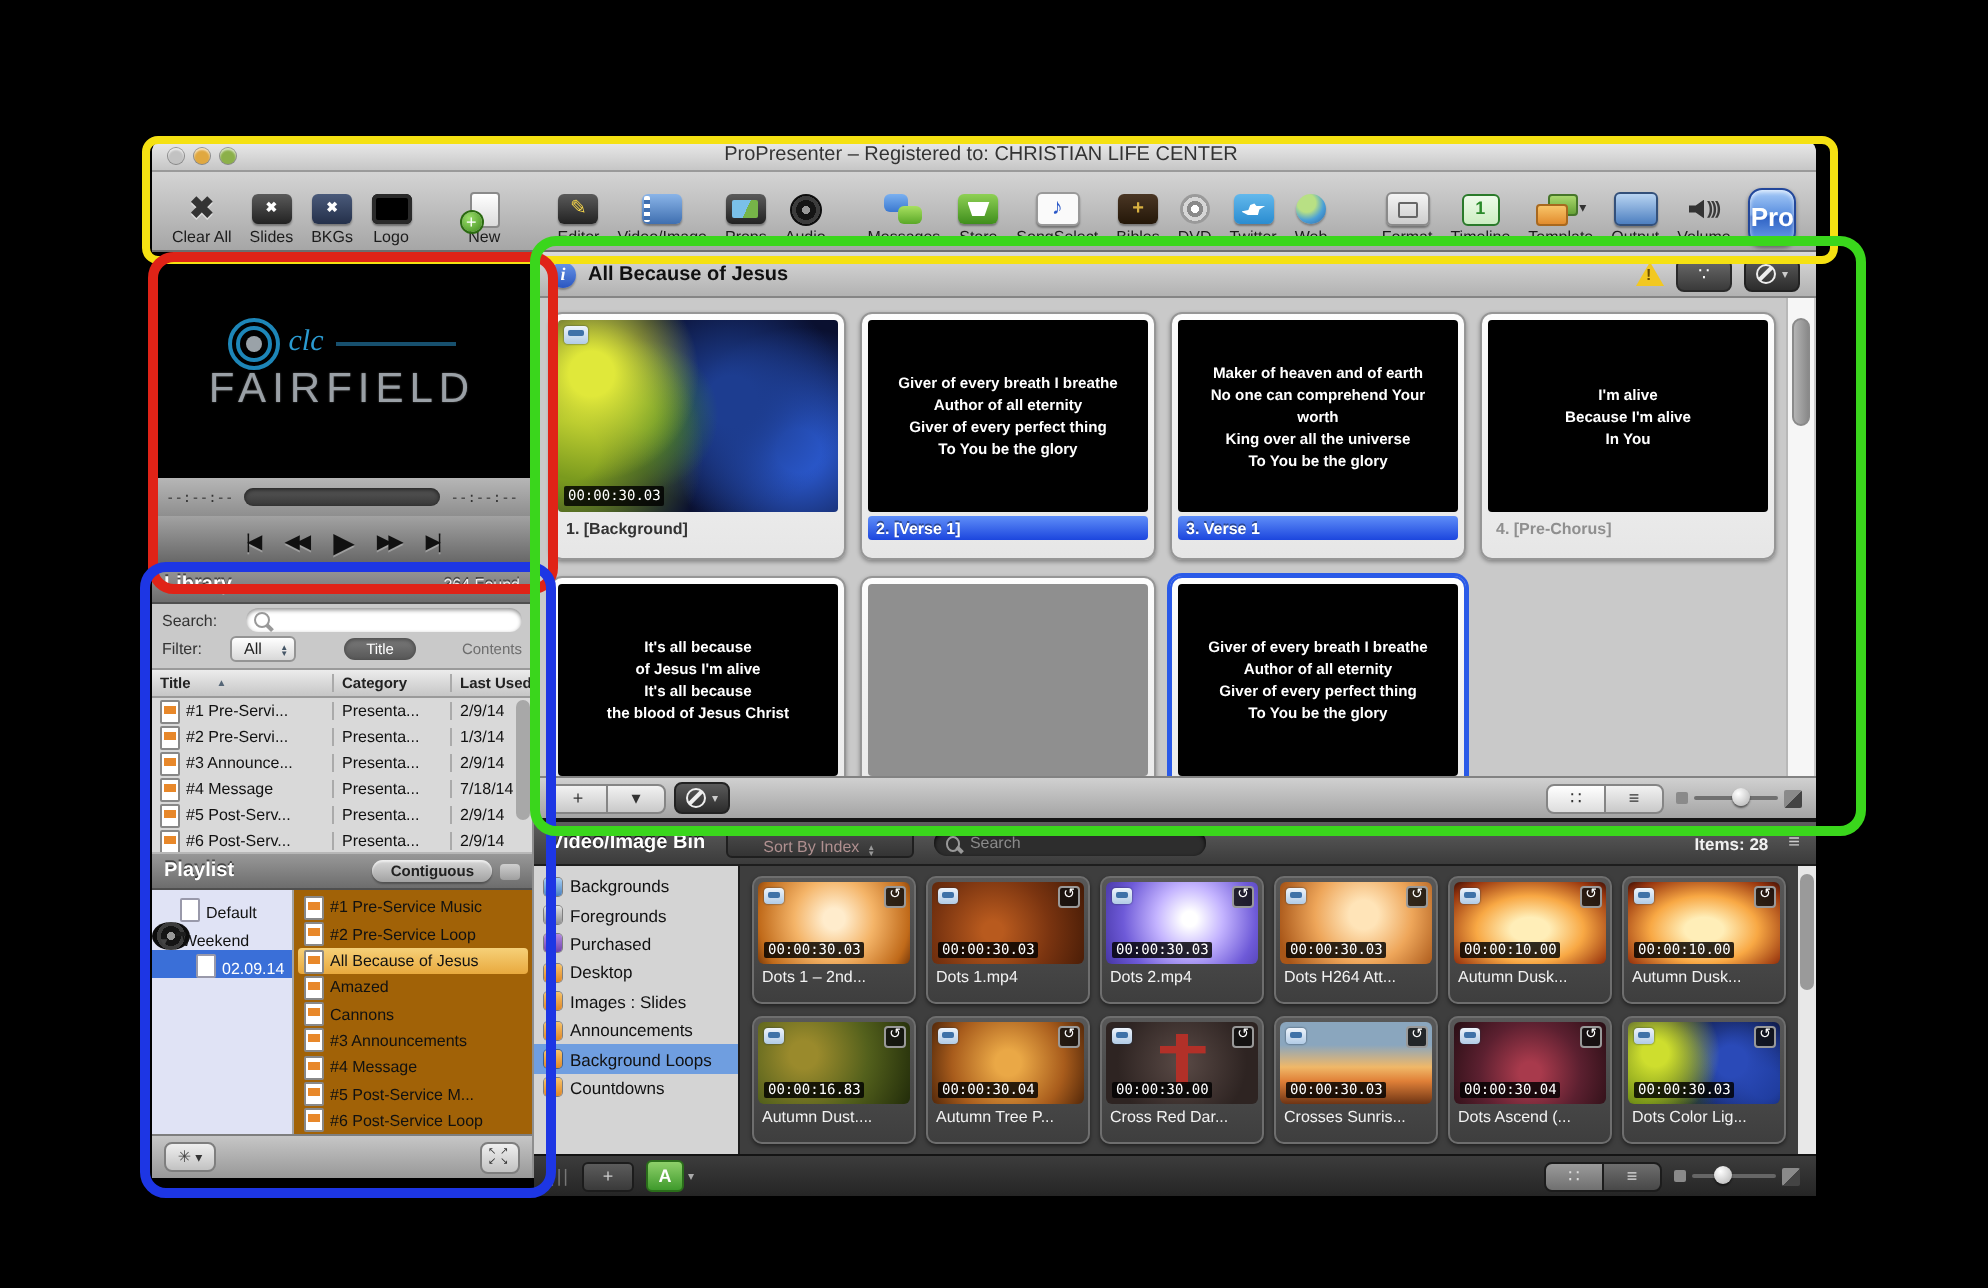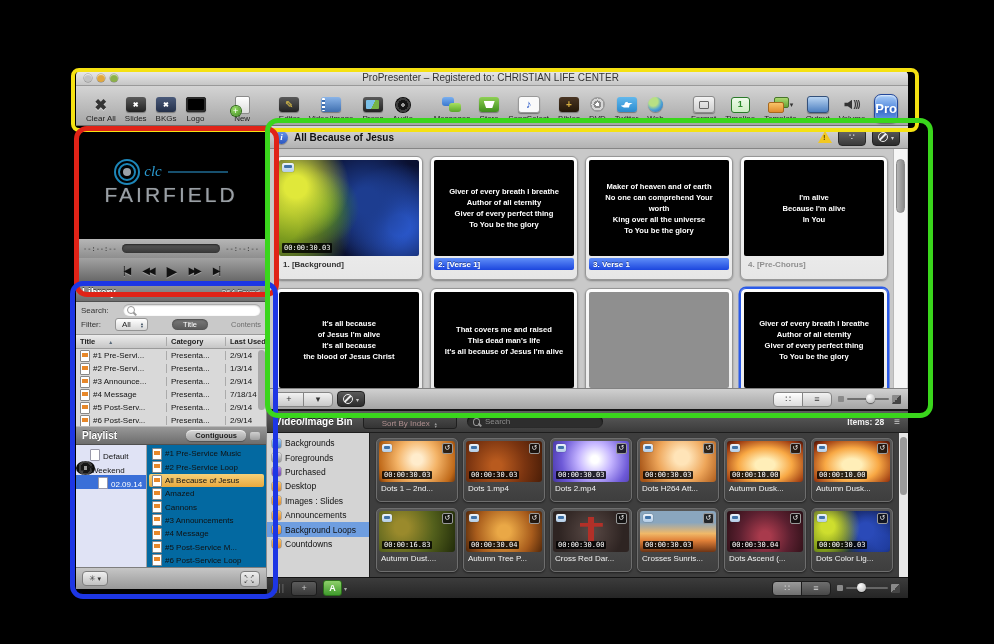"That covers me and raised" div.slide { html: <div> <div>That covers me and raised This dead man's life It's all because of Jesus I'm alive</div> </div> -> none }
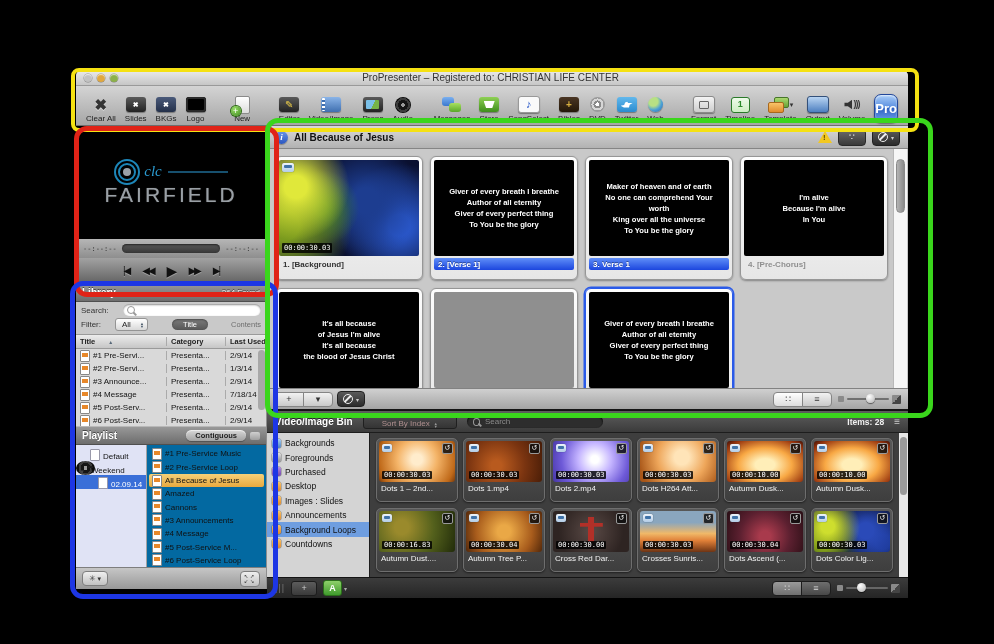"#1 Pre-Service Music" .pllist { background: #0369a1 -> #a16207 }
